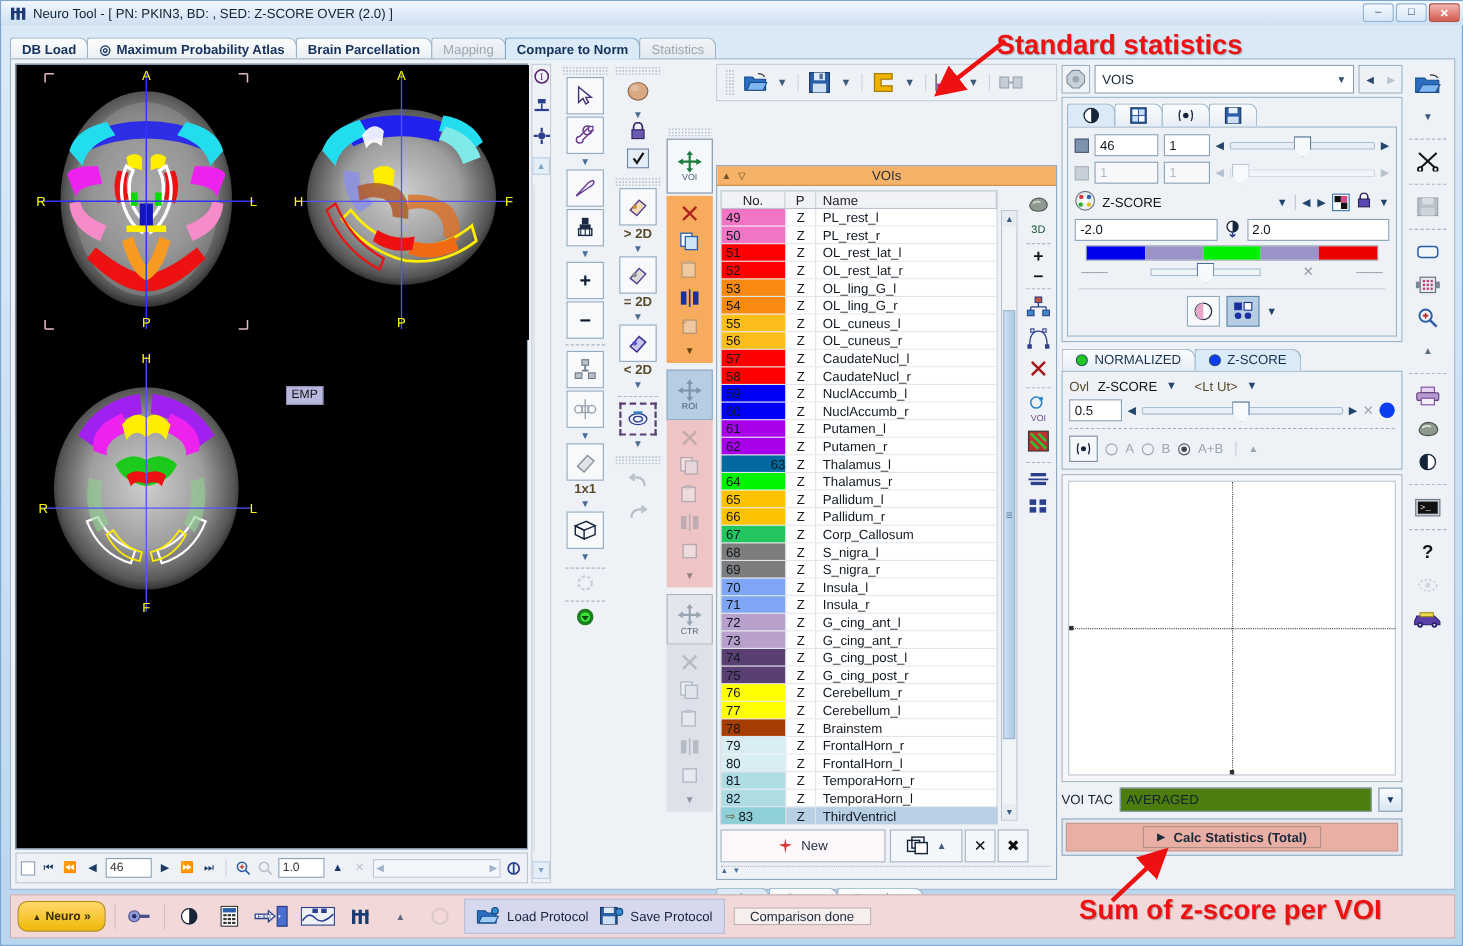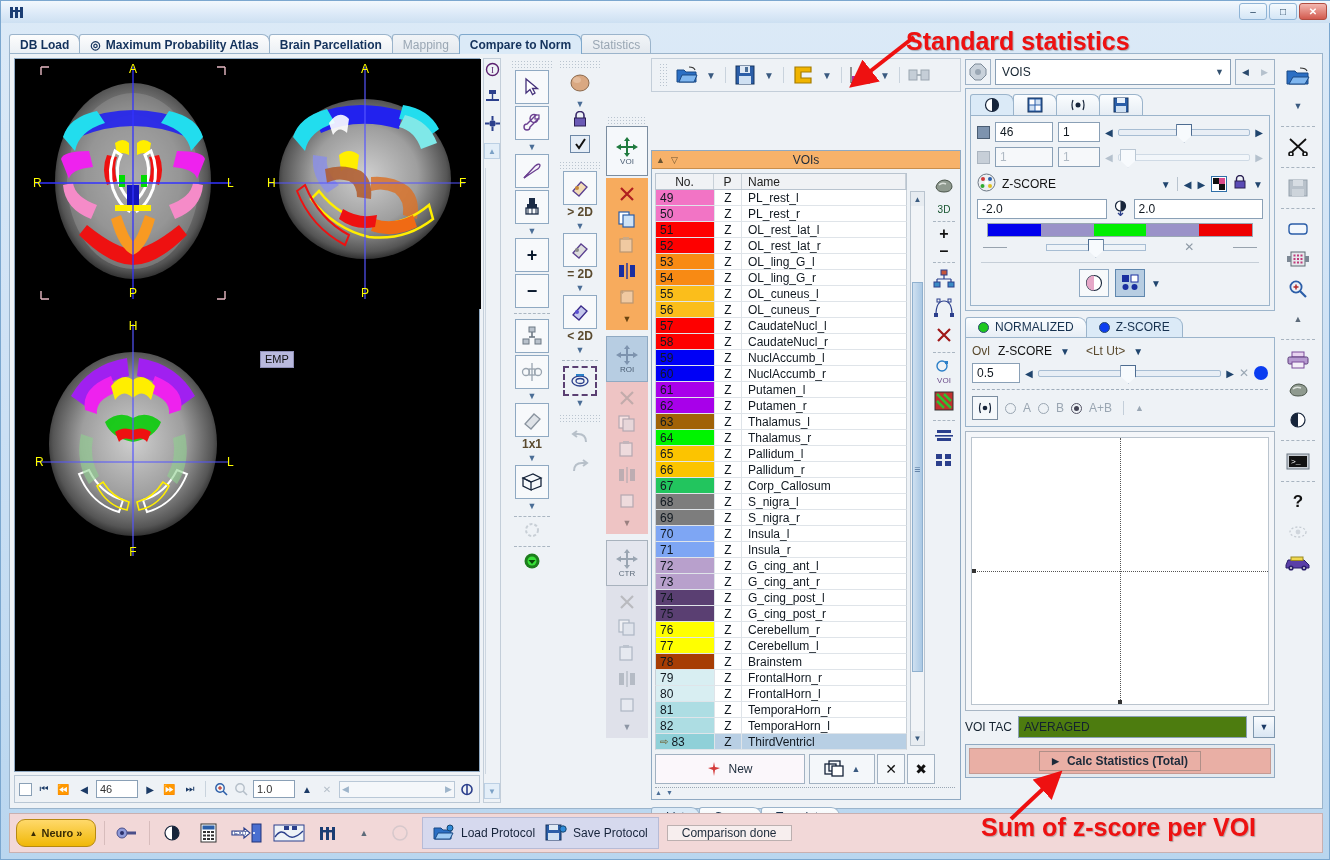"Neuro Tool - [ PN:" span.ttl { html: none -> <span>Neuro Tool - [ PN: PKIN3, BD: , SED: Z-SCORE OVER (2.0) ]</span> }
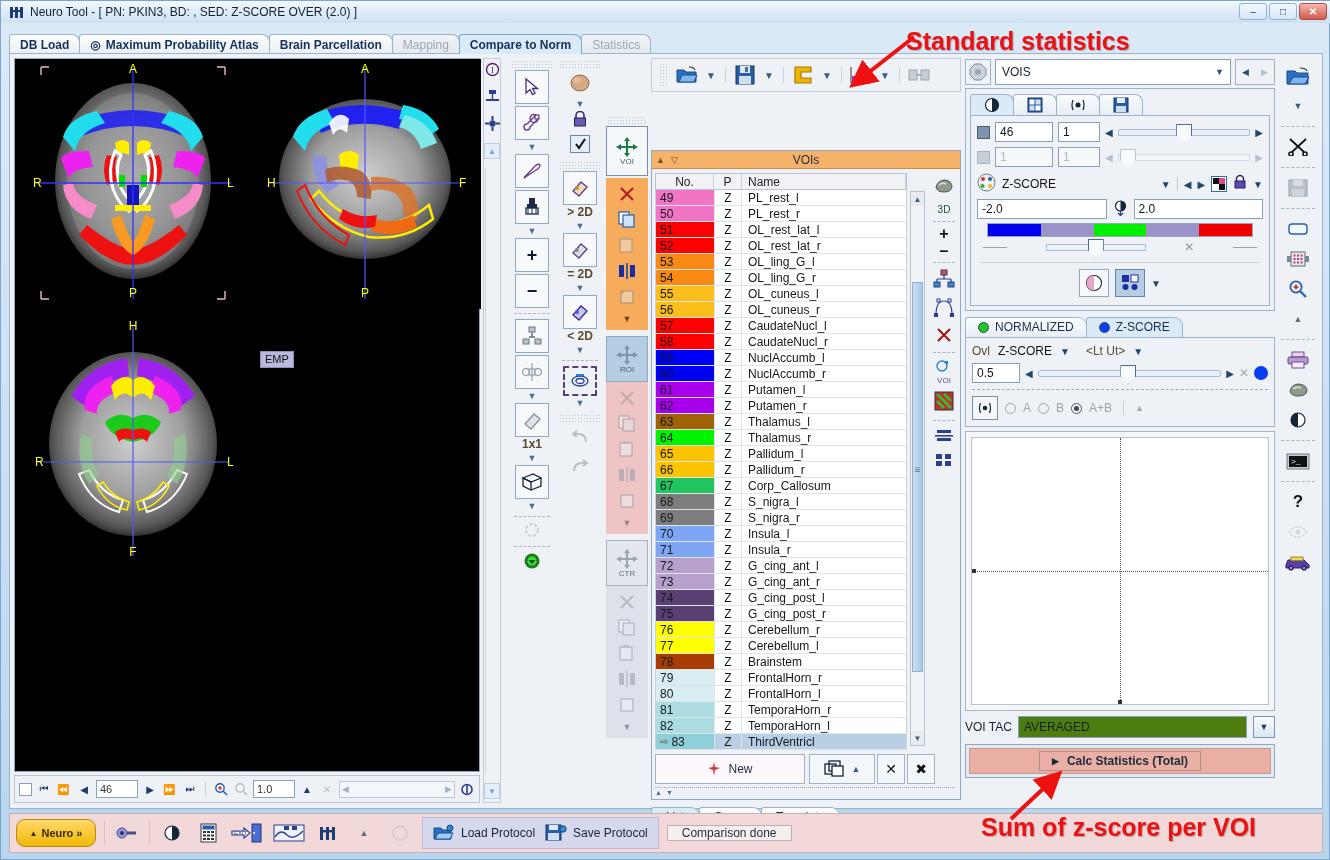"63" div.n { background: #a16207 -> #0369a1; justify-content: none -> flex-end }
